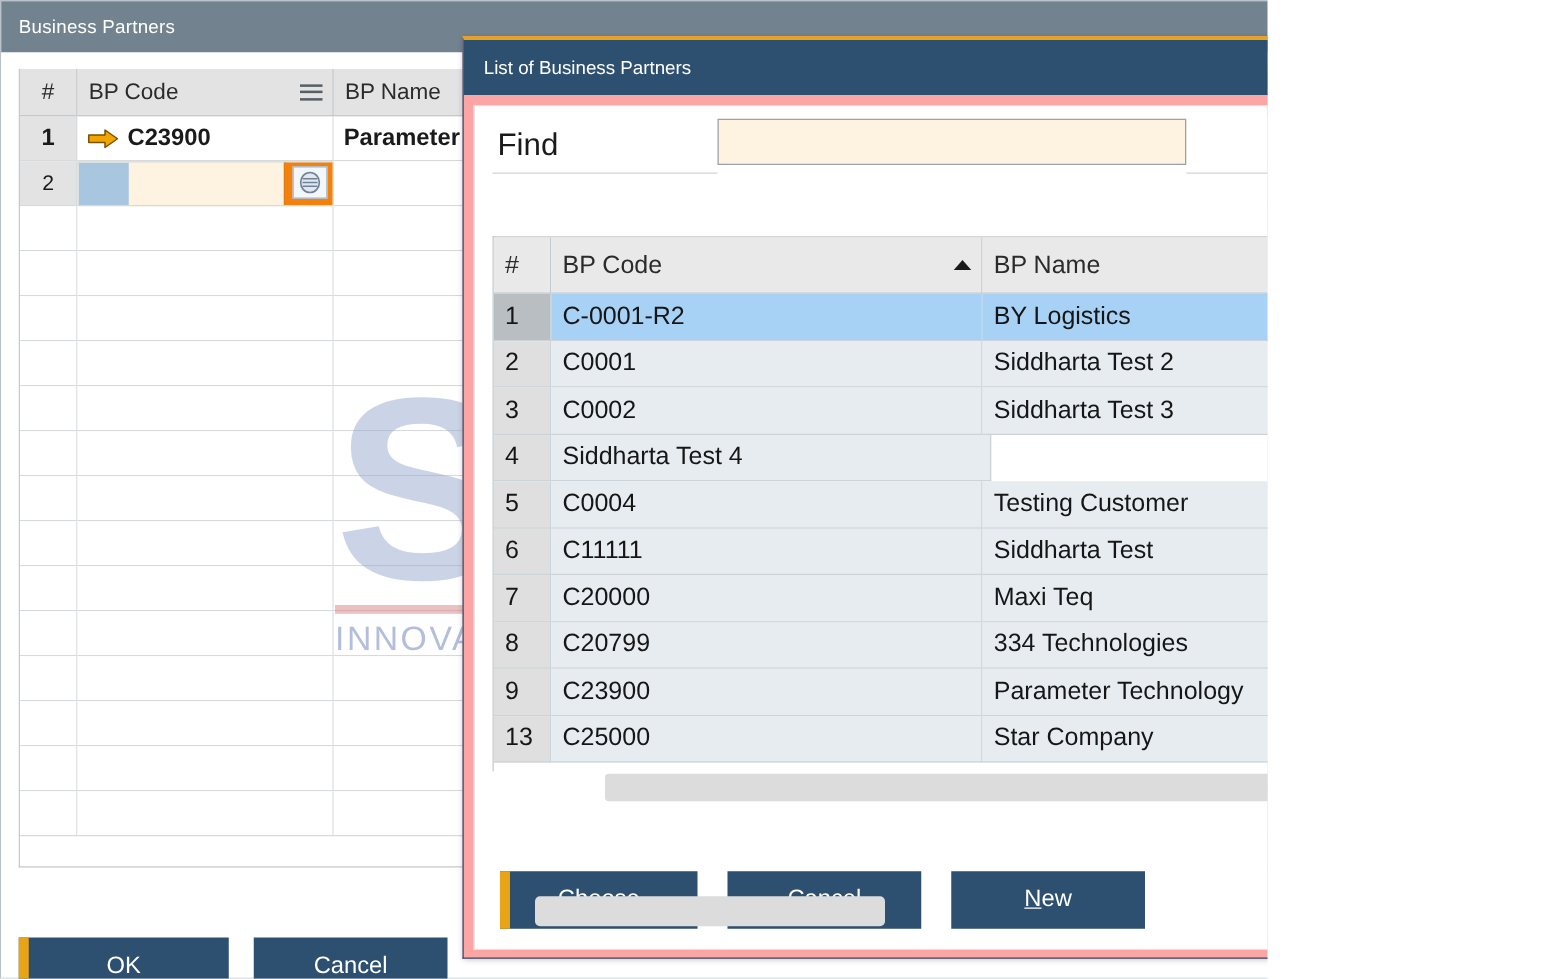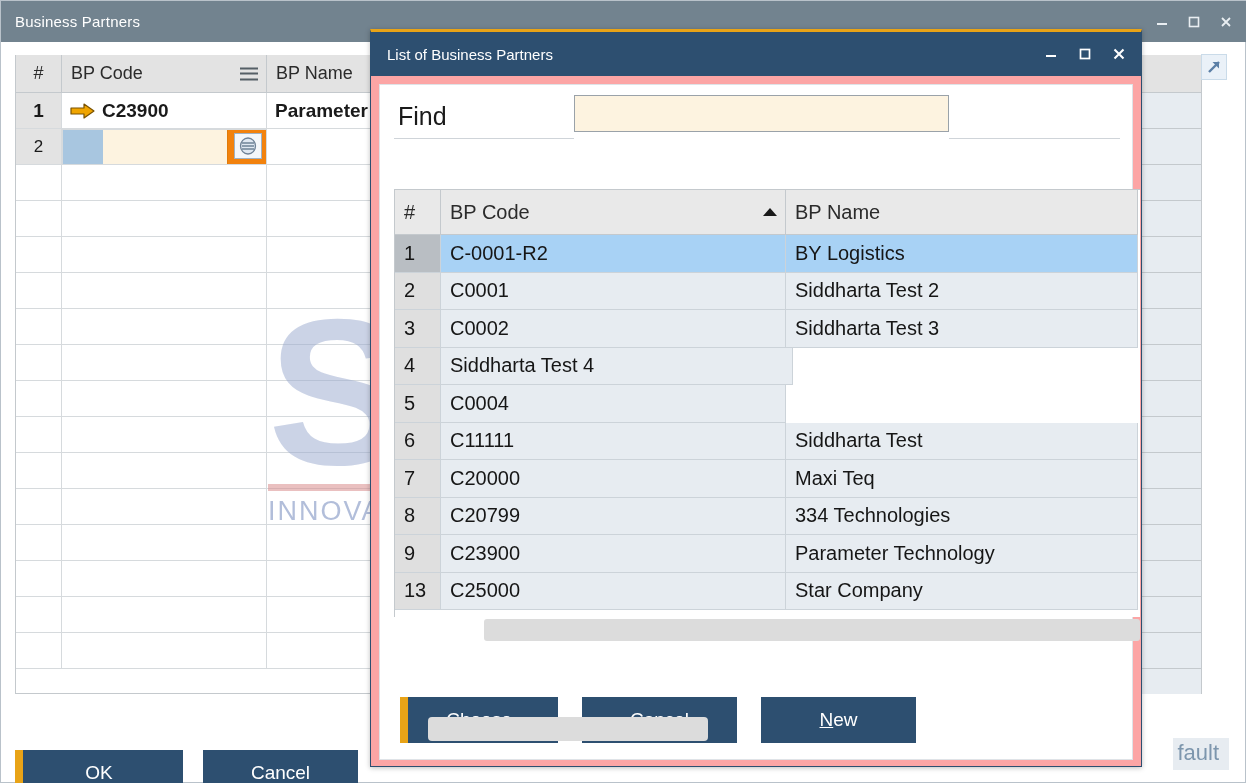"Business Partners" #app { width: 1246px -> 1014px }
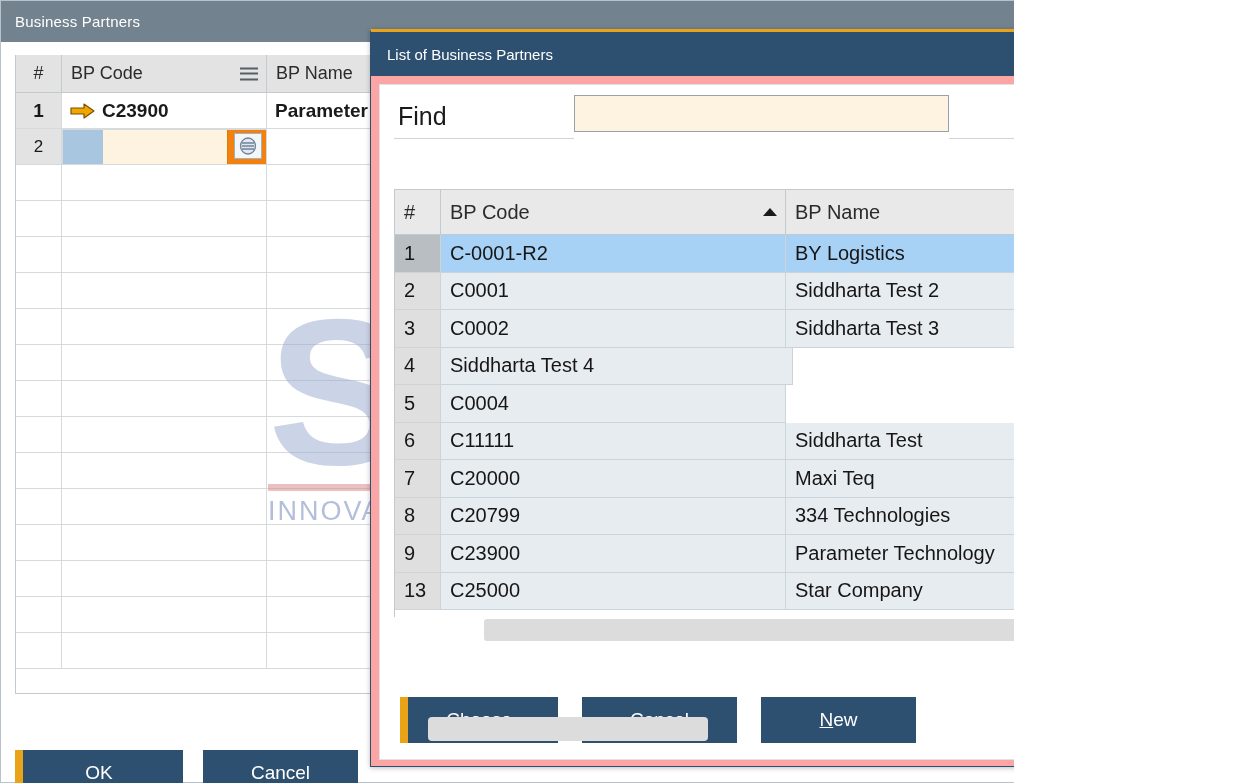"Testing Customer" div.lt-cell { html: none -> <div>Testing Customer</div> }
